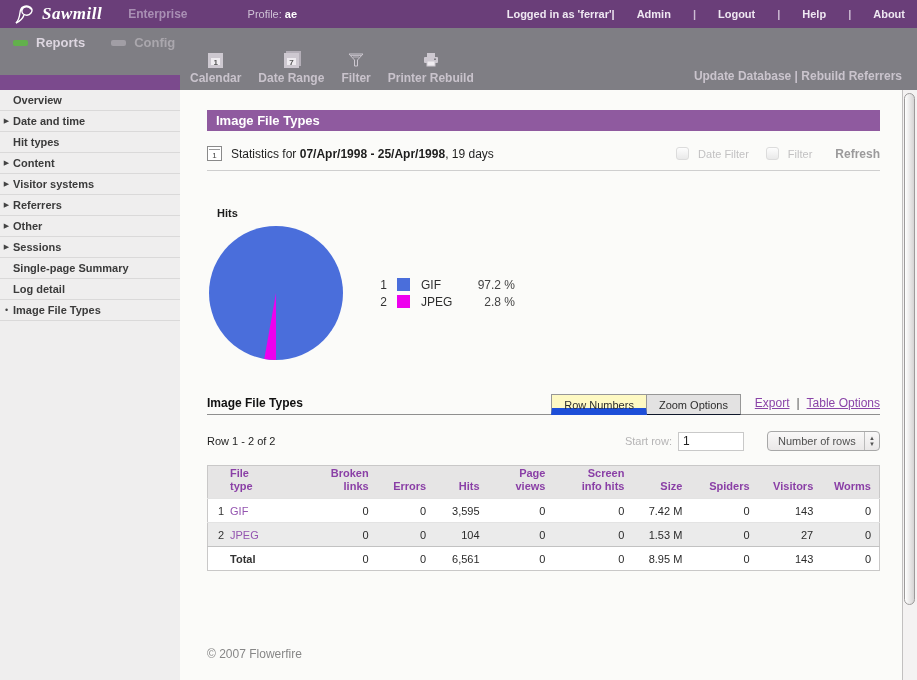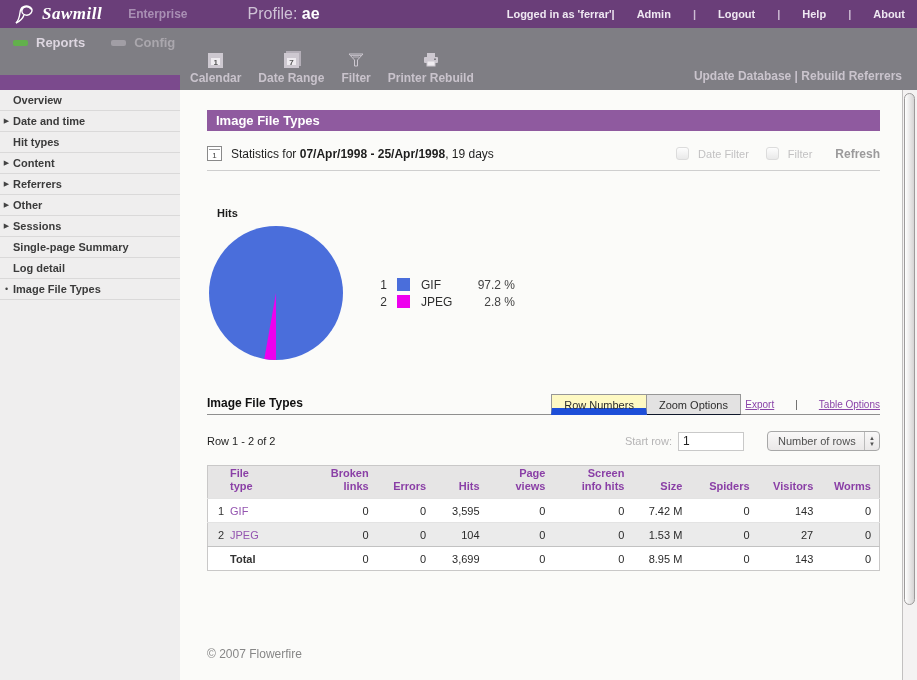"Profile: ae" .profile { font-size: 16px -> 11px }
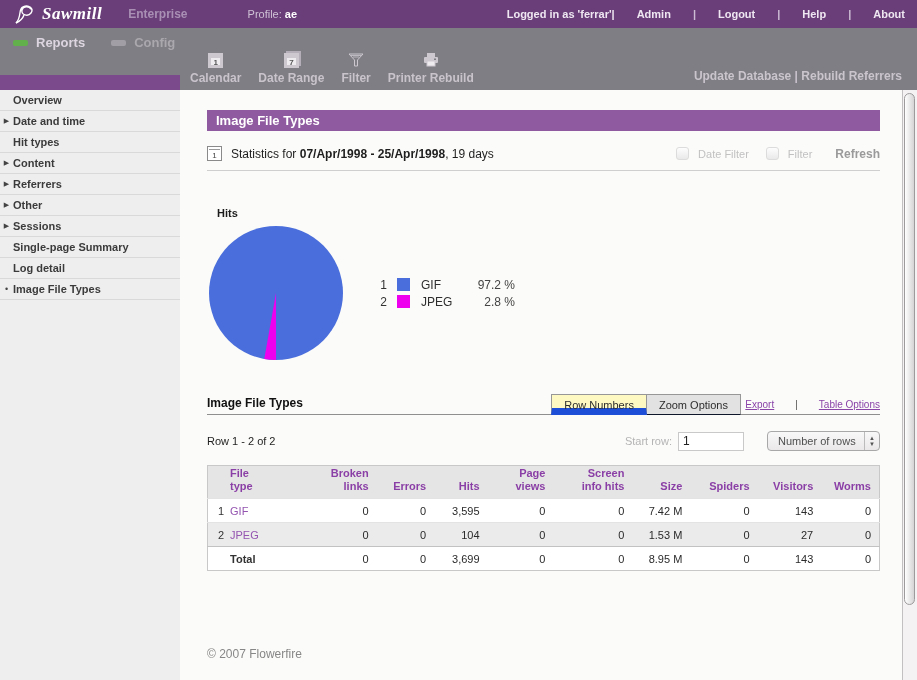"Visitor systems" div.side-item { html: none -> <div> <span>▶</span> <span>Visitor systems</span> </div> }
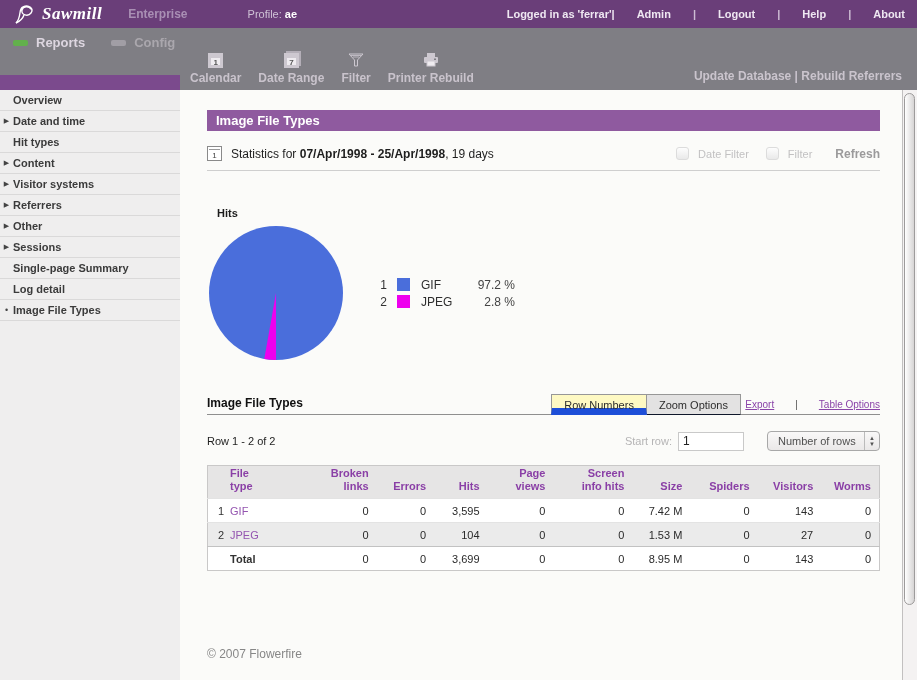"Export" .tsec-links { font-size: 10px -> 12px; gap: 21px -> 7px }
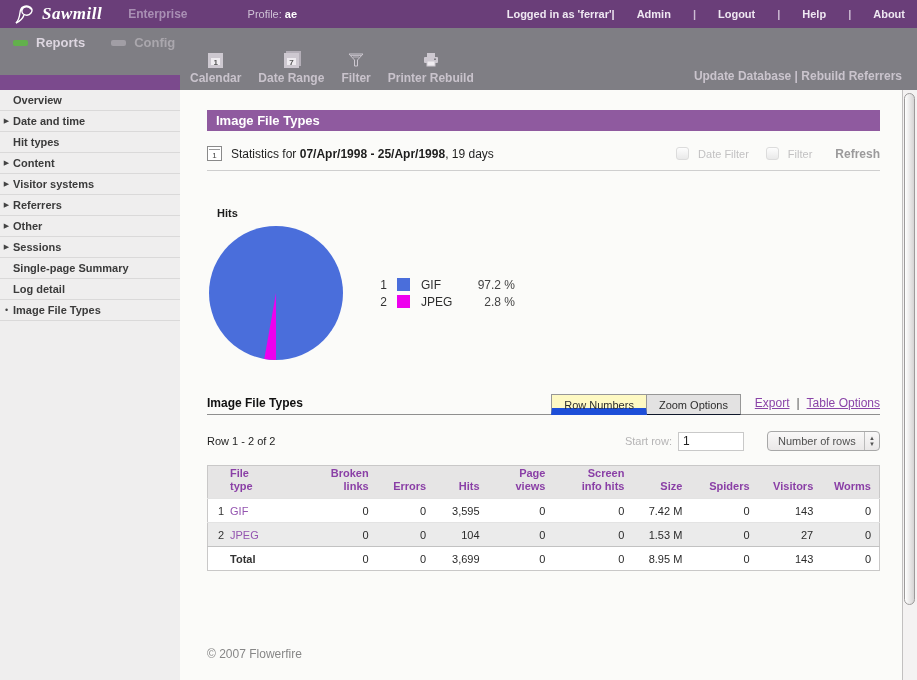"3,699" td { text: 3,699 -> 6,561 }
